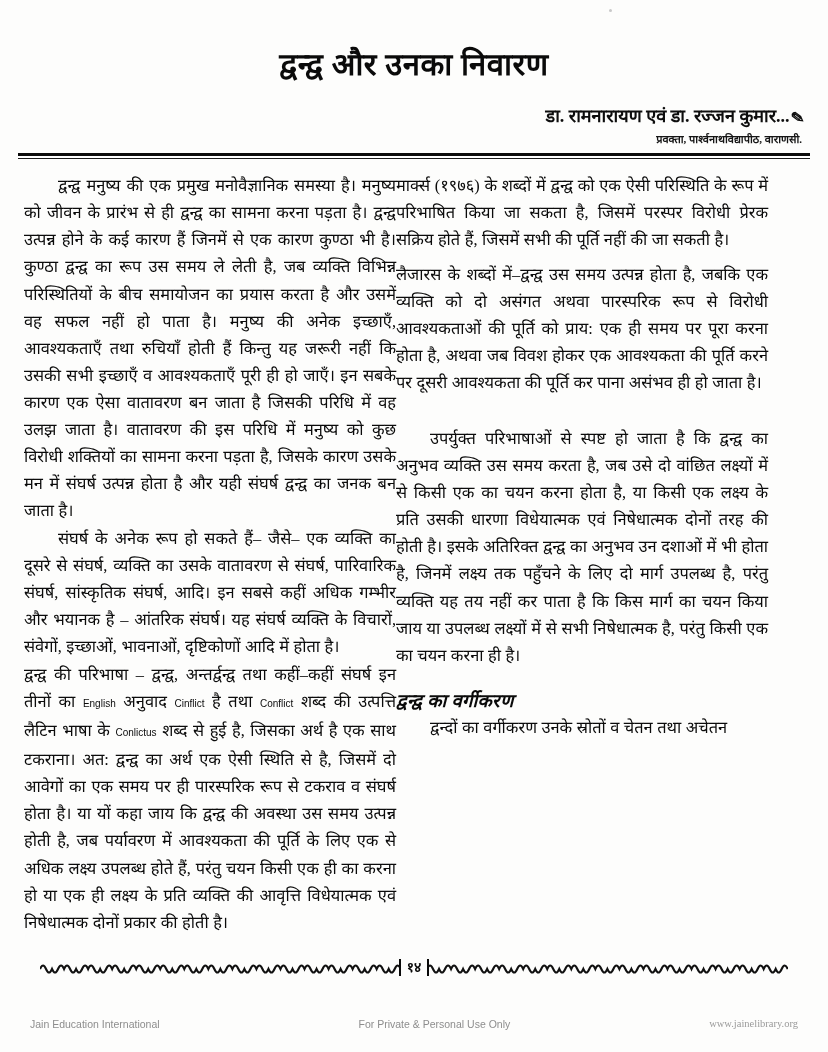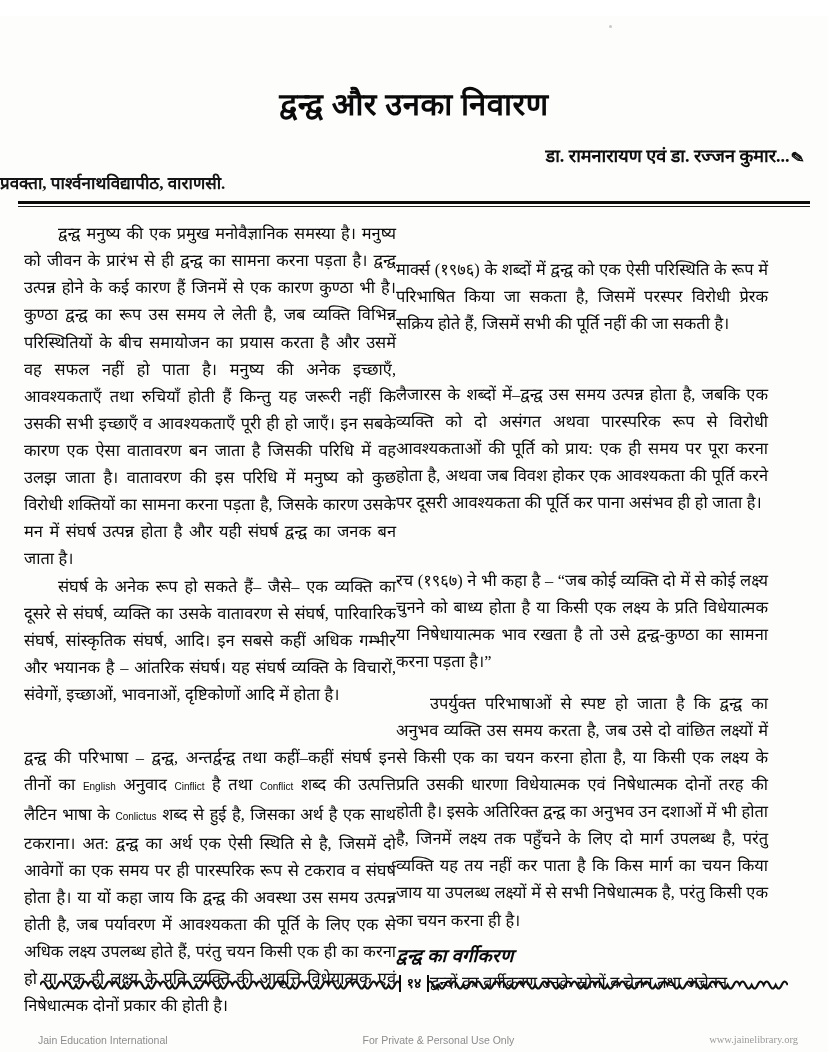"द्वन्द्व और उनका निवारण" .header-zone { margin-top: 16px -> none; padding-top: 70px -> 46px }
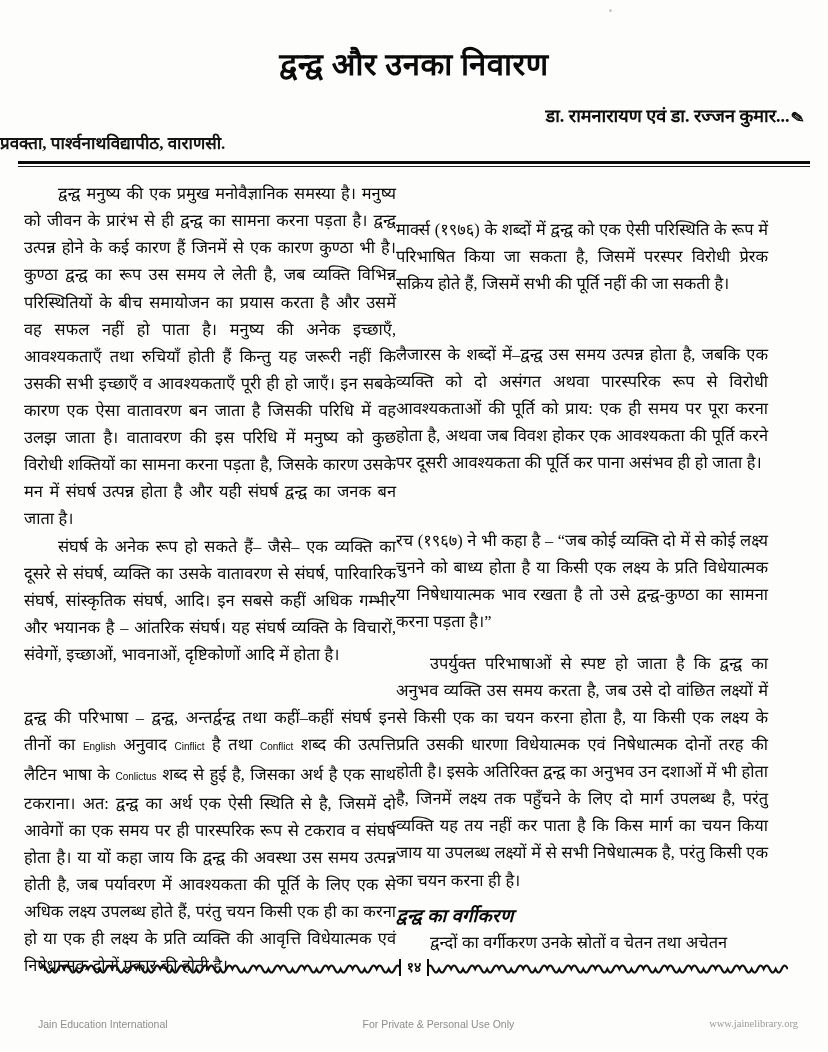"प्रवक्ता, पार्श्वनाथविद्यापीठ, वाराणसी." .affiliation-line { font-size: 17px -> 11px; text-align: left -> right }
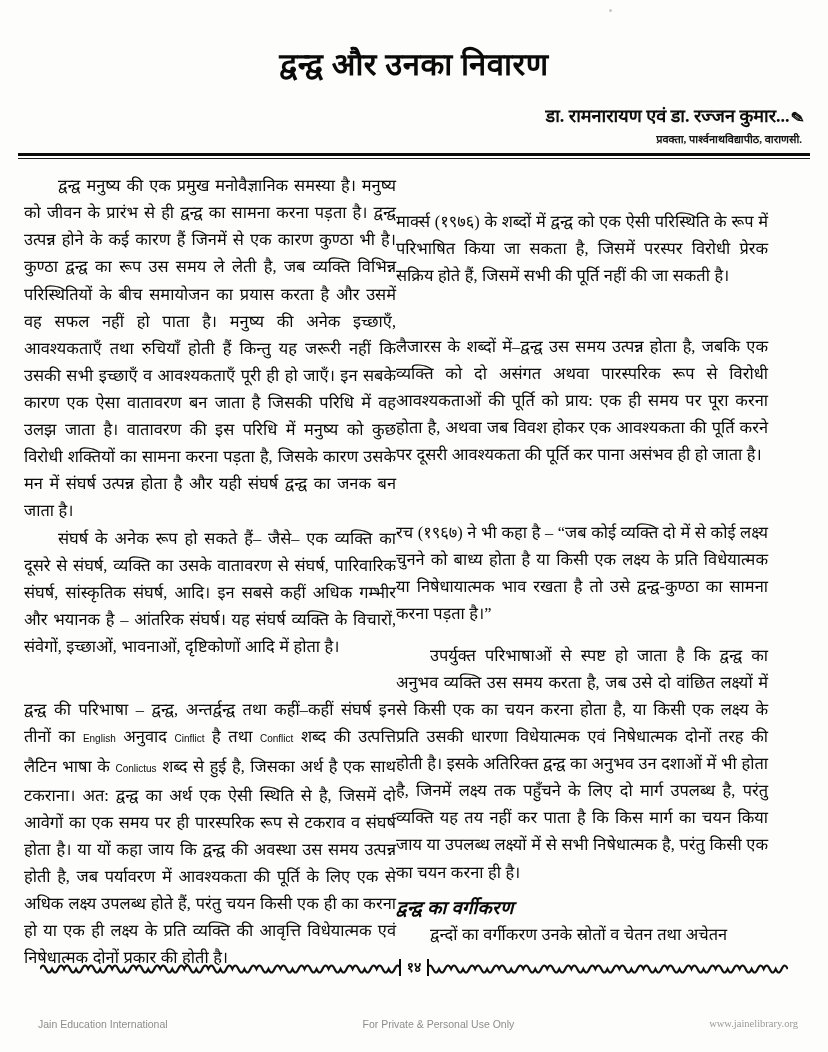"मार्क्स (१९७६) के शब्दों में" p.para.tight { margin-top: 36px -> none }
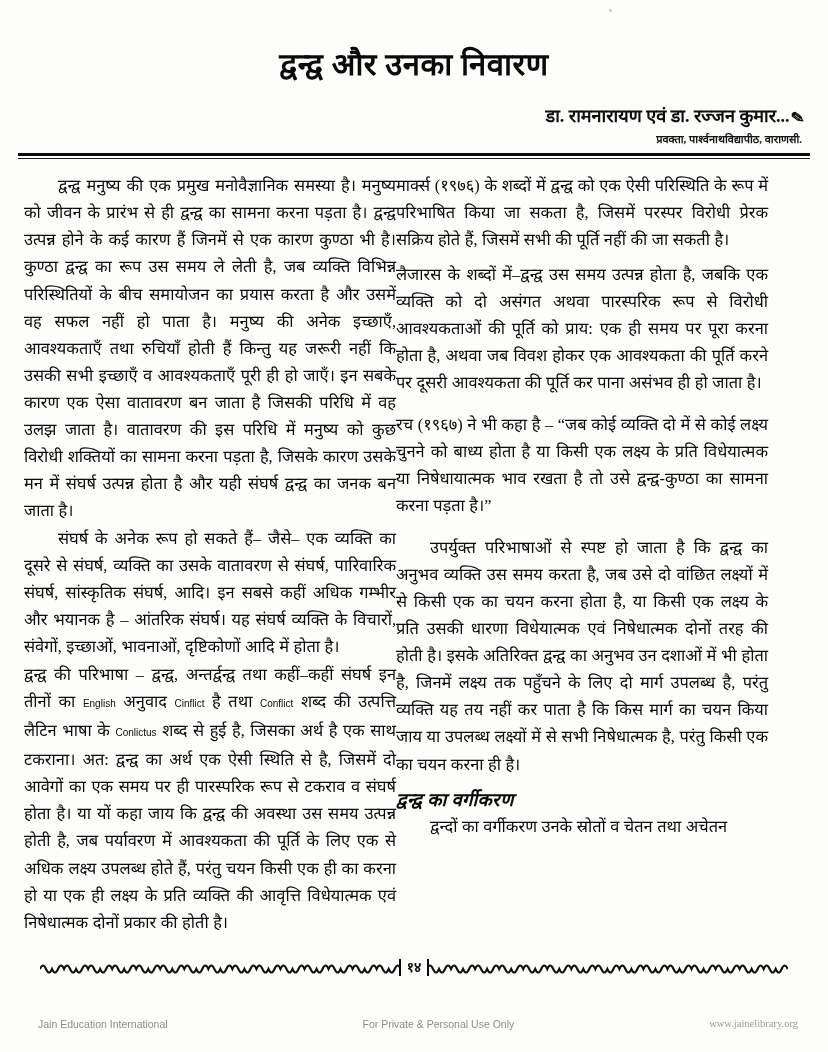"रच (१९६७) ने भी कहा" p.para { html: <p>रच (१९६७) ने भी कहा है – “जब कोई व्यक्ति दो में से कोई लक्ष्य चुनने को बाध्य होता है या किसी एक लक्ष्य के प्रति विधेयात्मक या निषेधायात्मक भाव रखता है तो उसे द्वन्द्व-कुण्ठा का सामना करना पड़ता है।”</p> -> none }
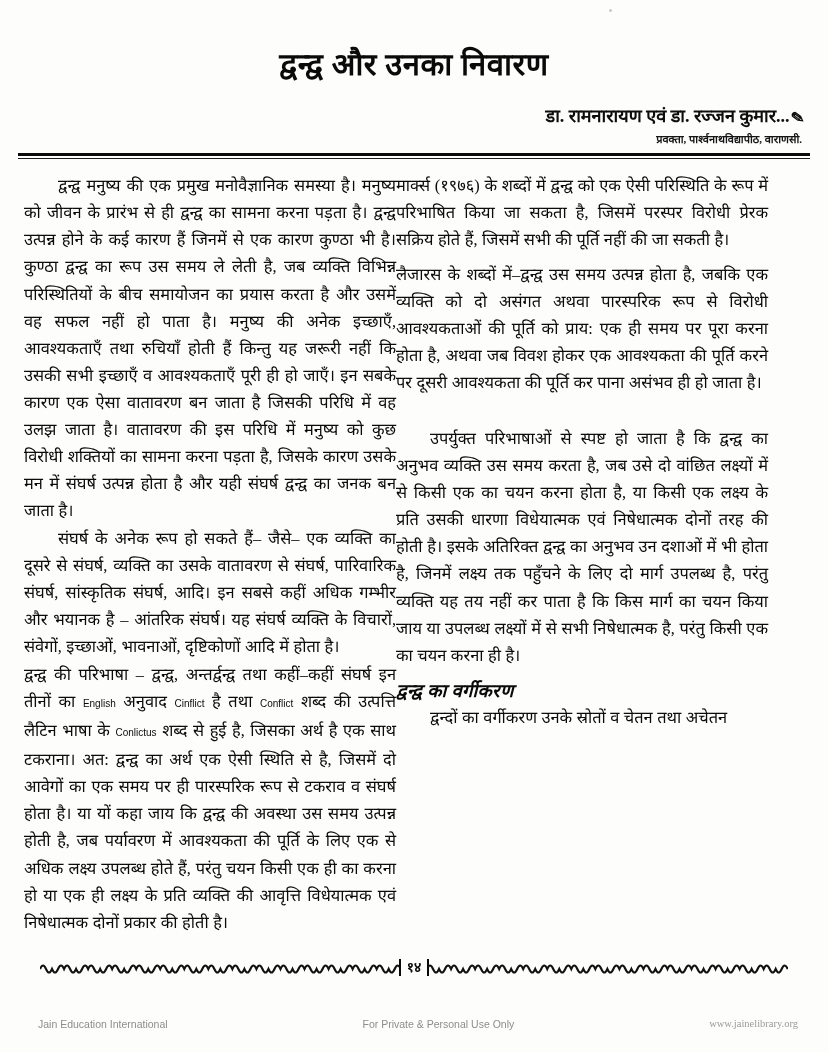"द्वन्द्व का वर्गीकरण" .subhead { margin: 8px 0 2px 0 -> 18px 0 2px 0 }
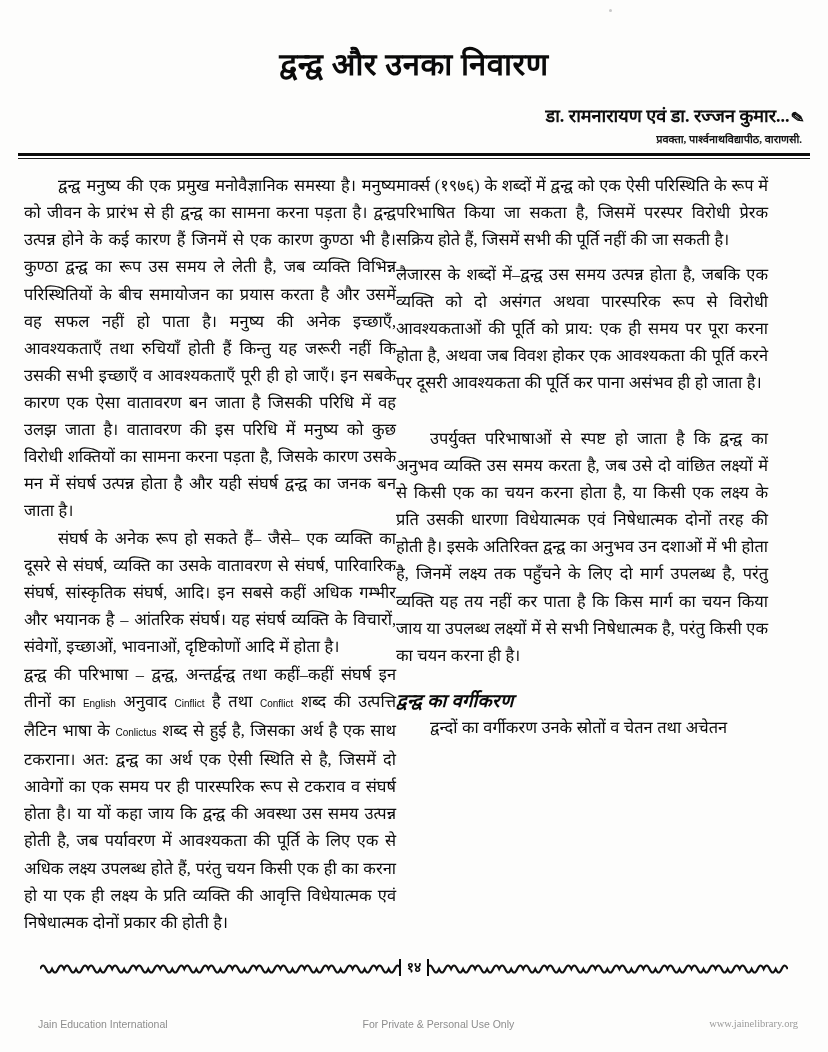"Jain Education International" .footer { left: 8px -> 0 }
